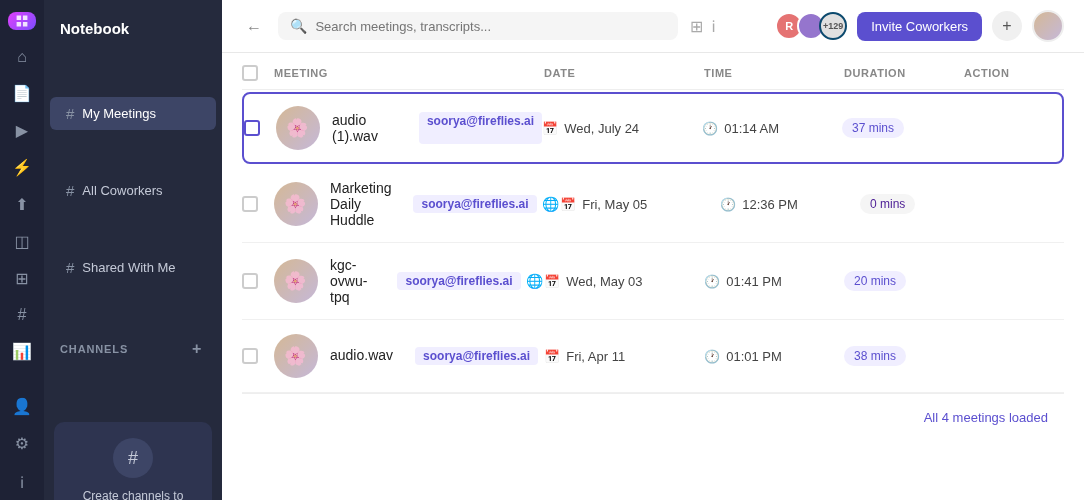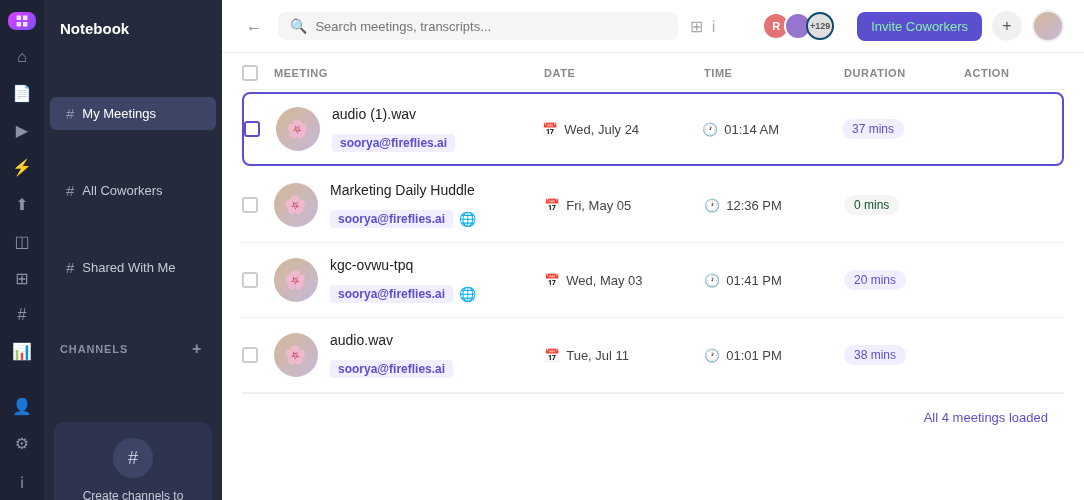"Invite Coworkers" button.invite-btn { color: #86efac -> #ffffff; margin-left: 13px -> none }
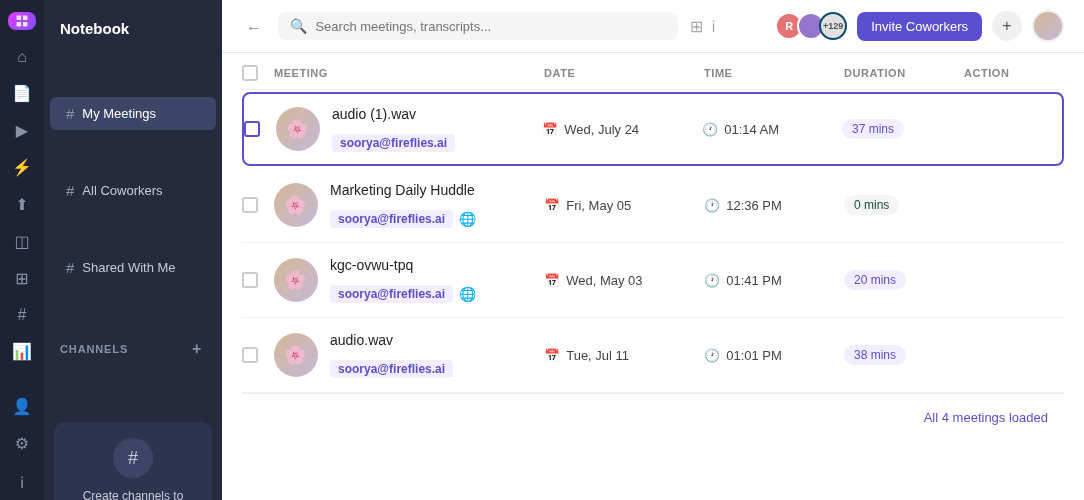"audio (1).wav" .meeting-info { flex-direction: column -> row; gap: 12px -> 22px }
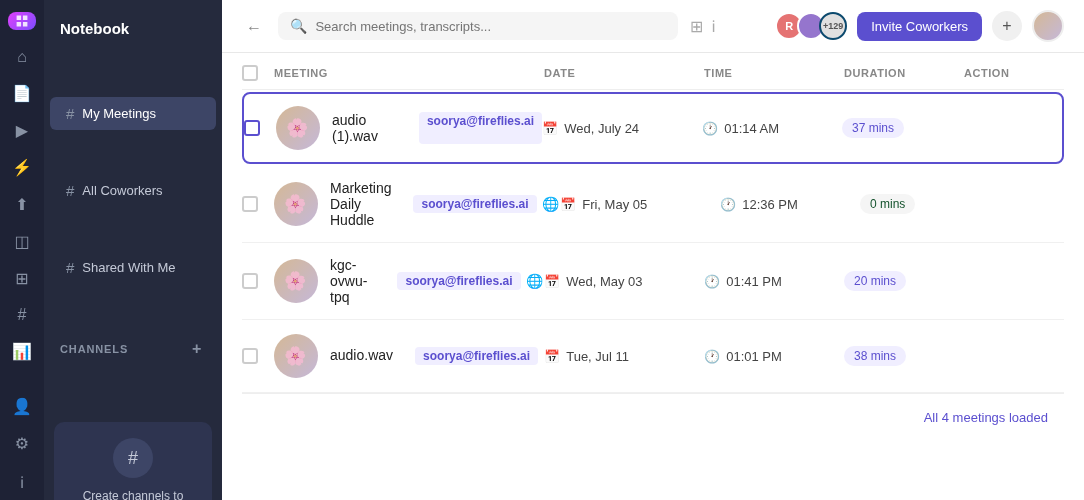"0 mins" .duration-badge.zero { color: #14532d -> #4c1d95 }
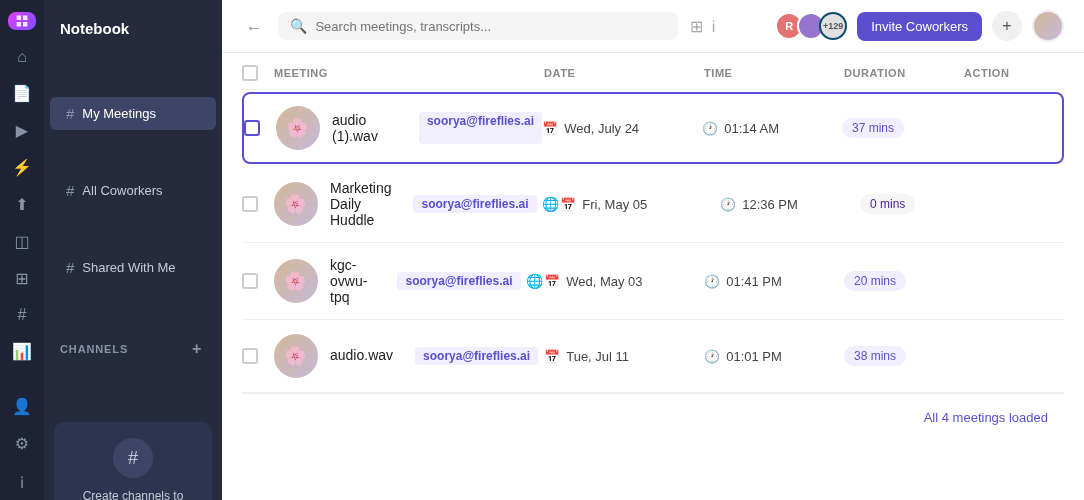"Tue, Jul 11" span { text: Tue, Jul -> Fri, Apr }
